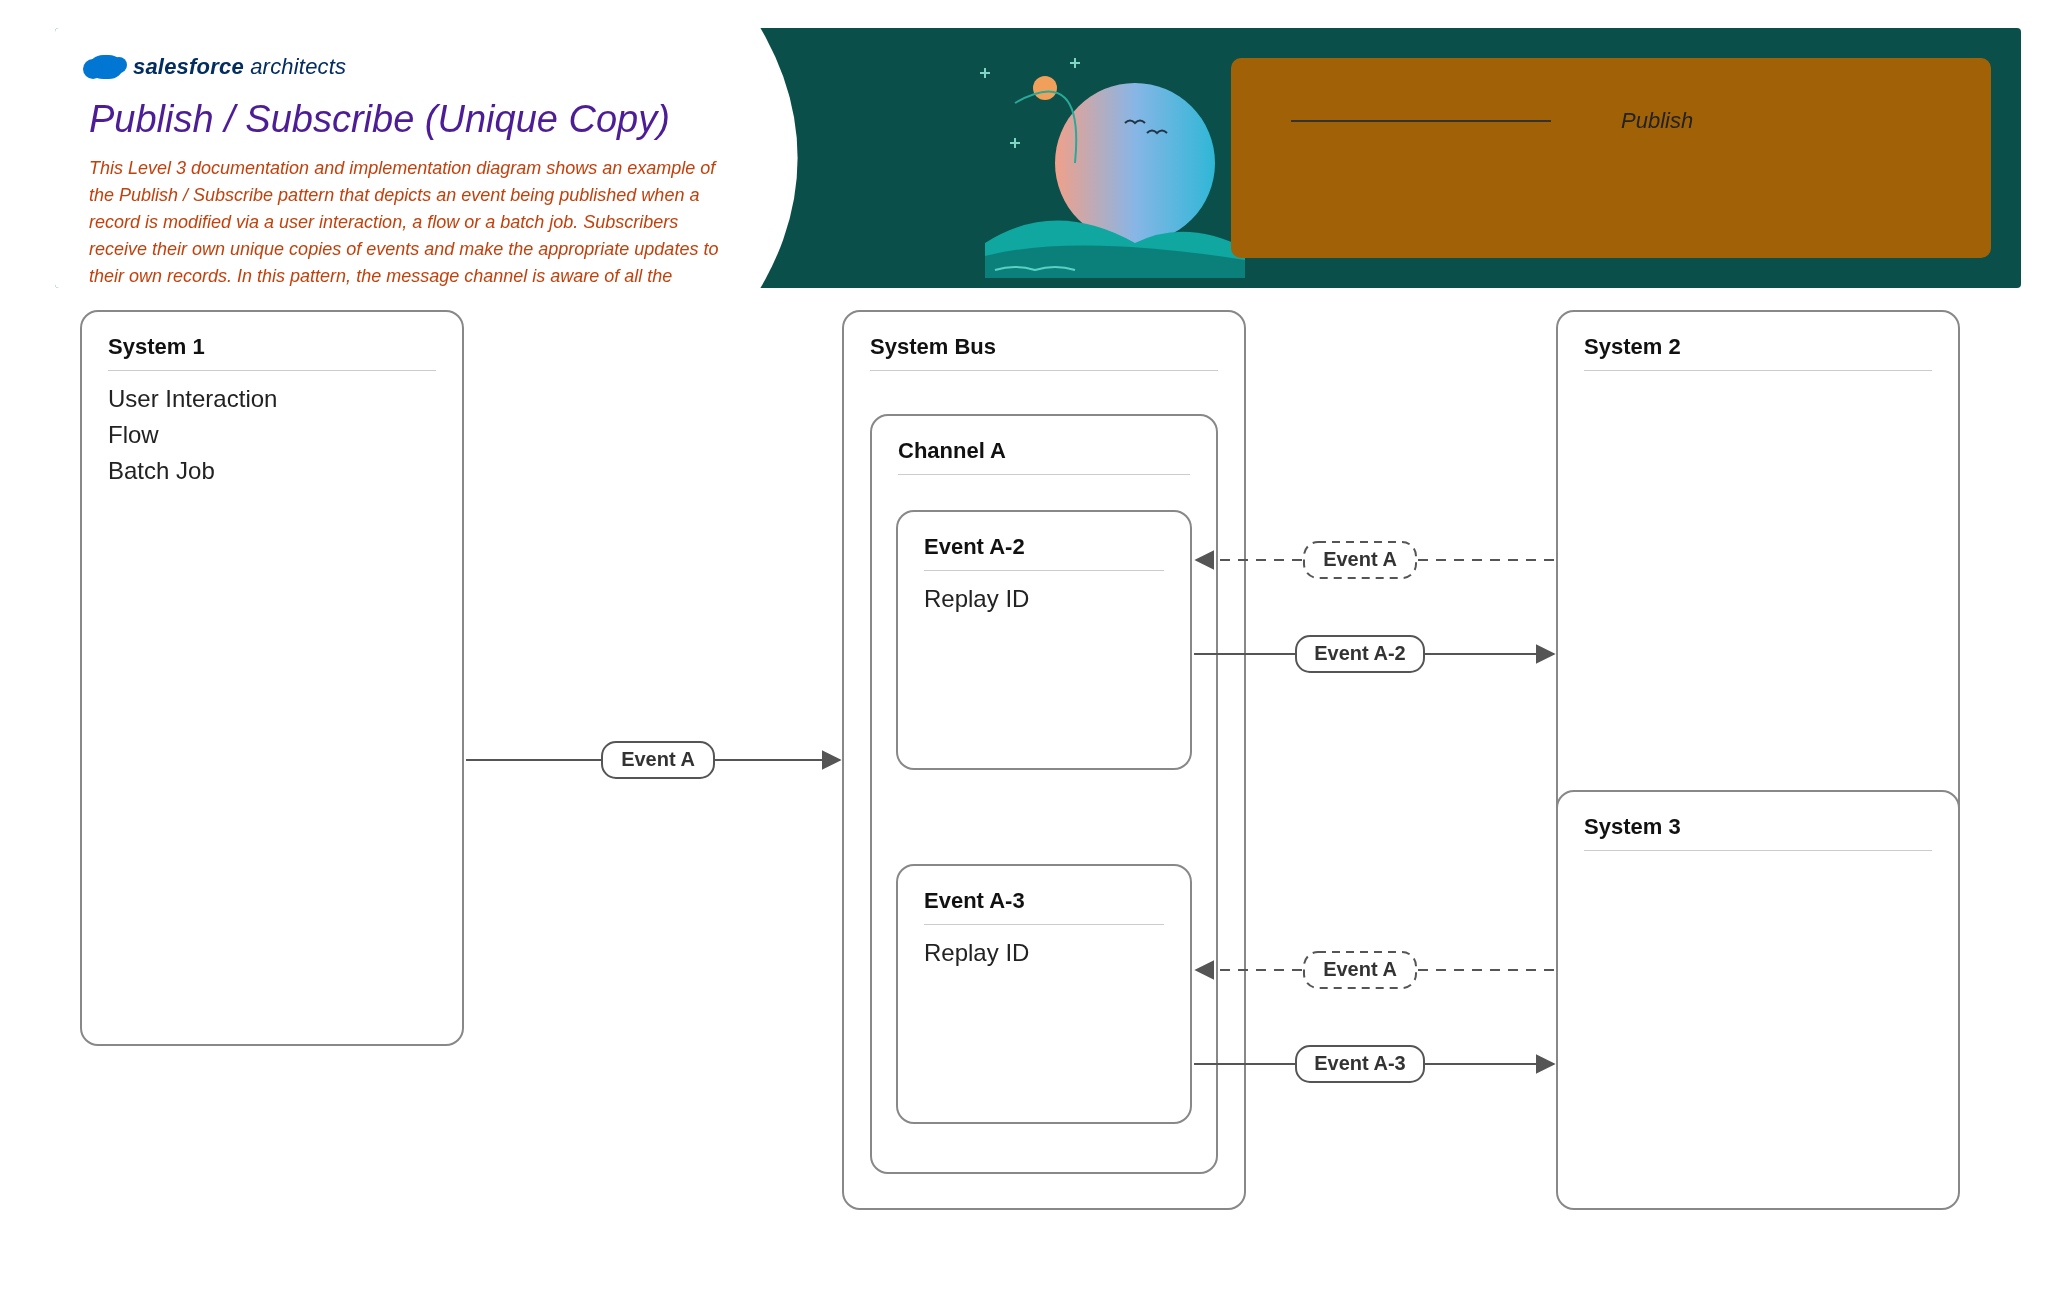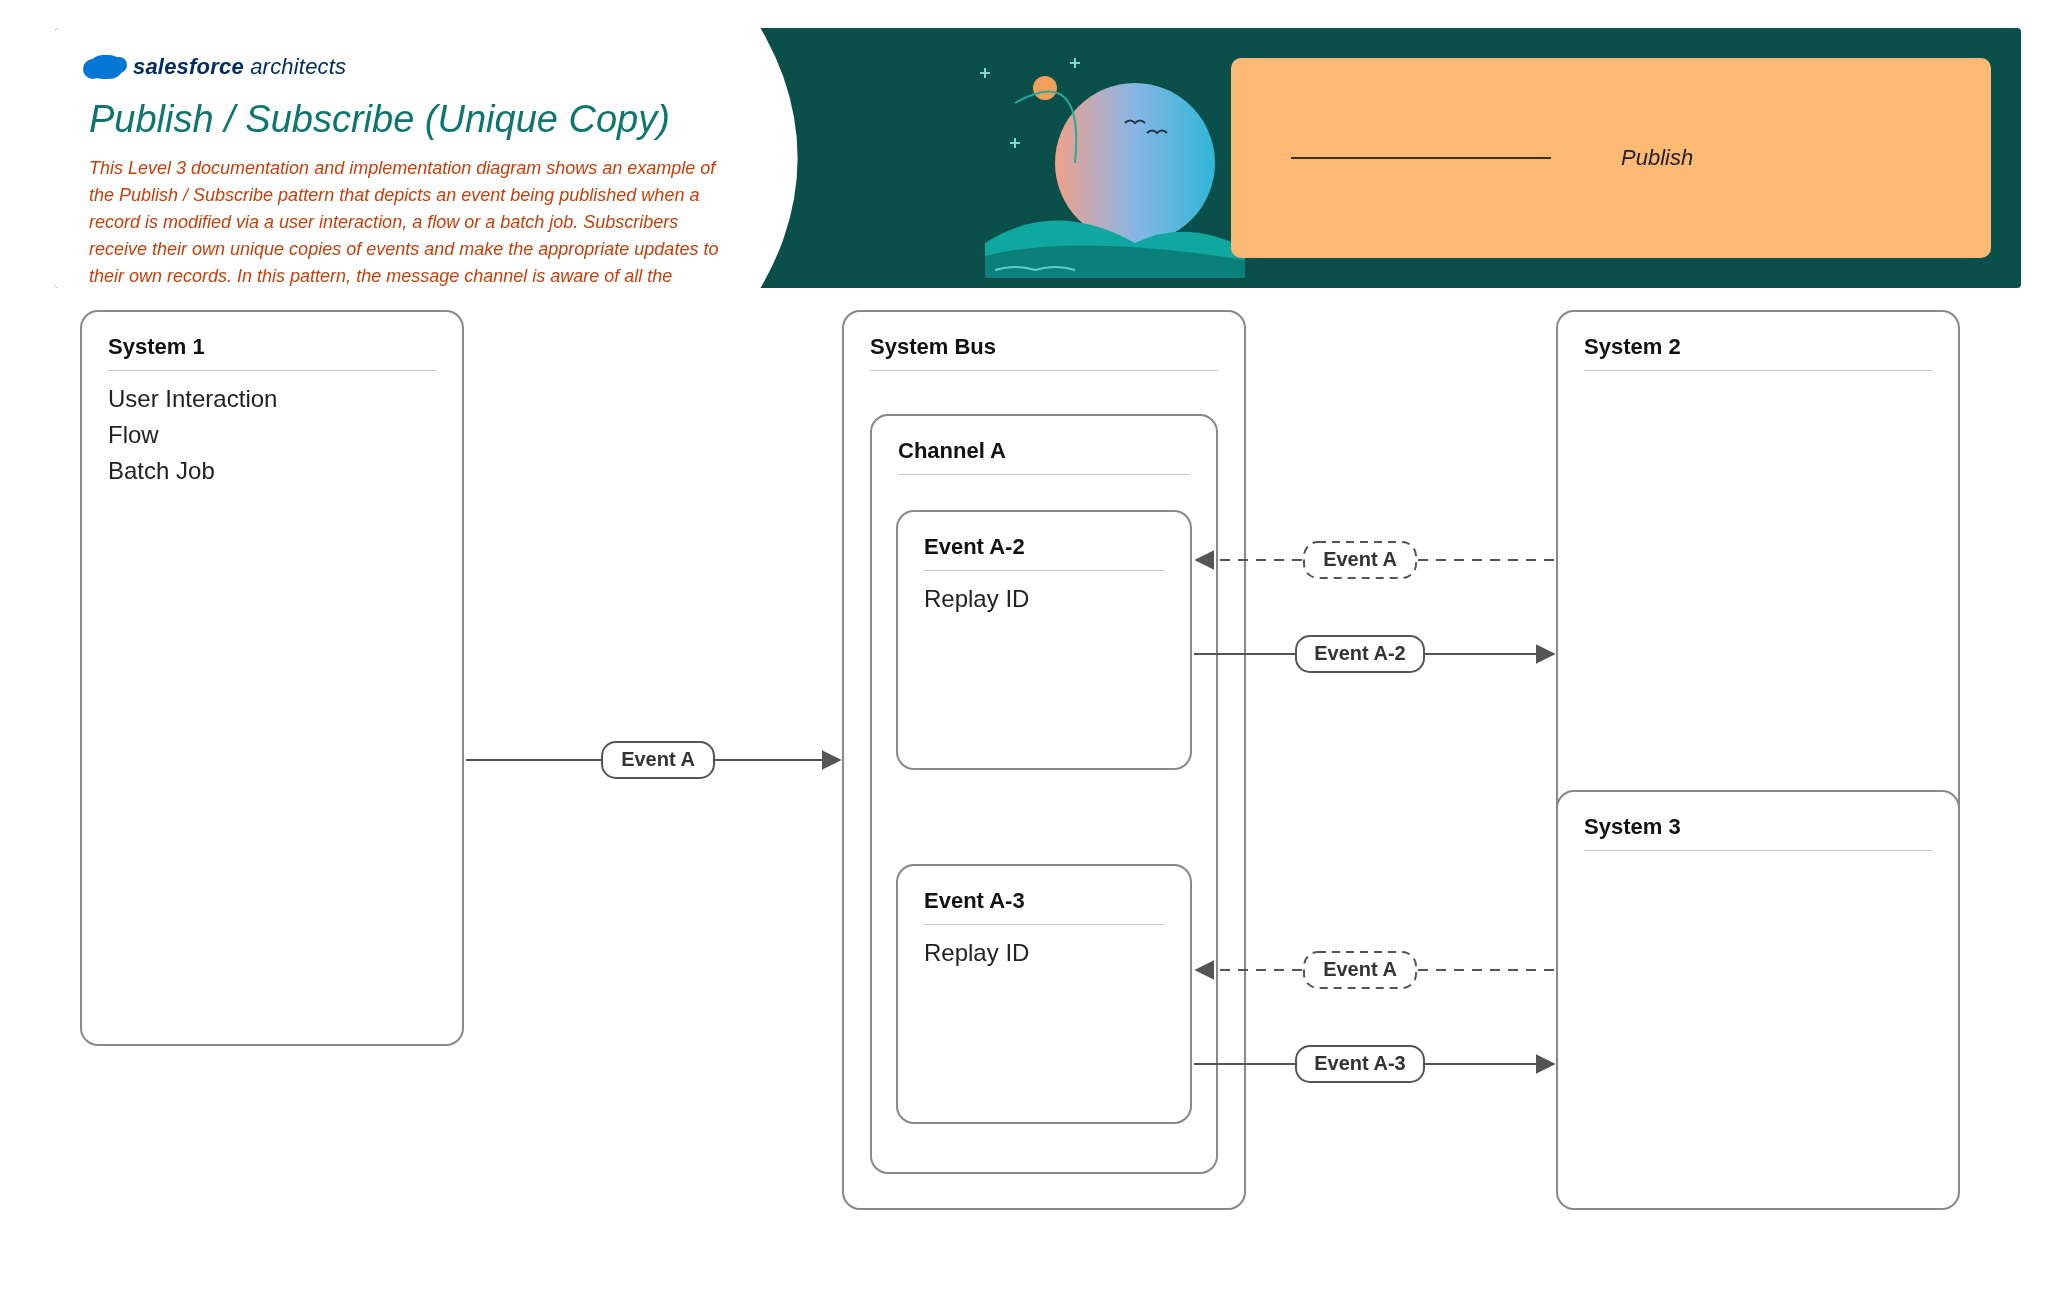"Publish / Subscribe (Unique Copy)" .doc-title { color: #0f766e -> #4c1d95 }
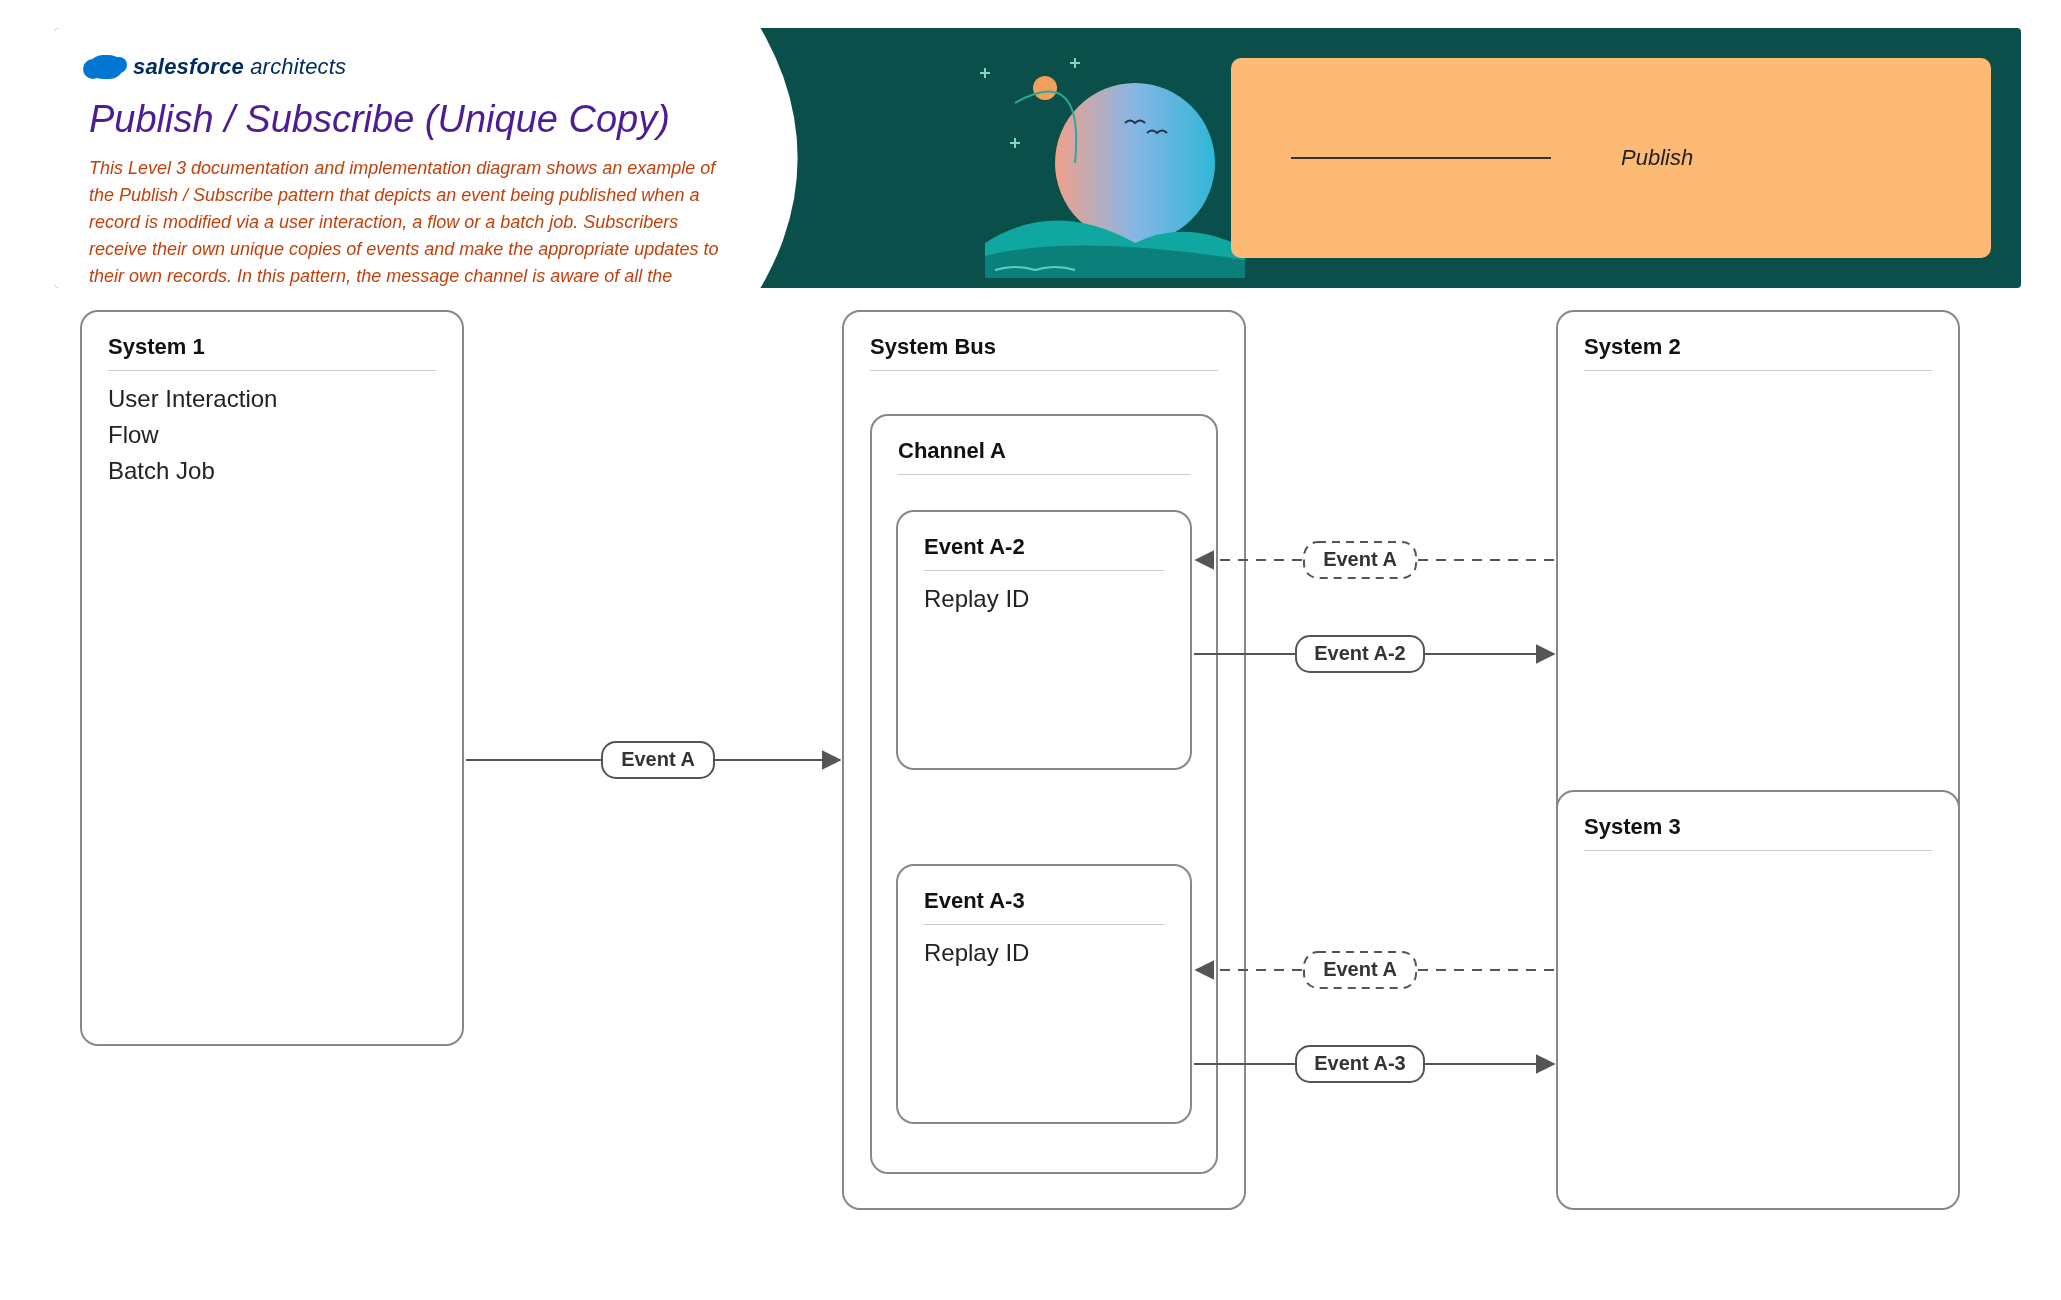"Publish" .legend { background: #fdba74 -> #a16207; flex-direction: row -> column }
